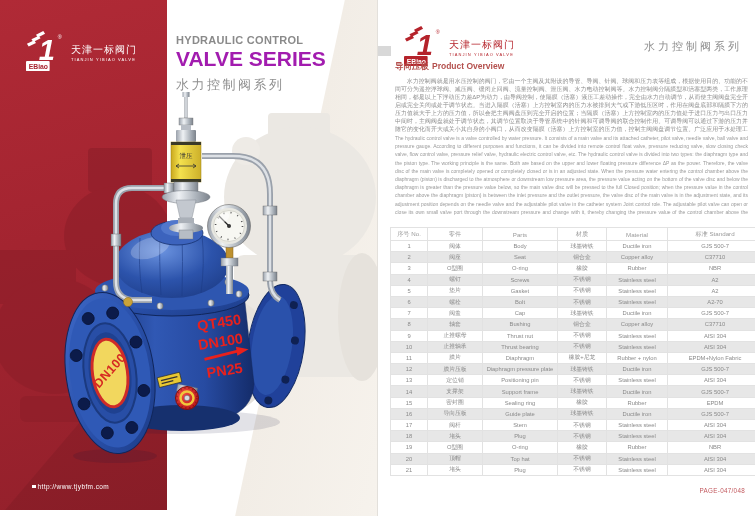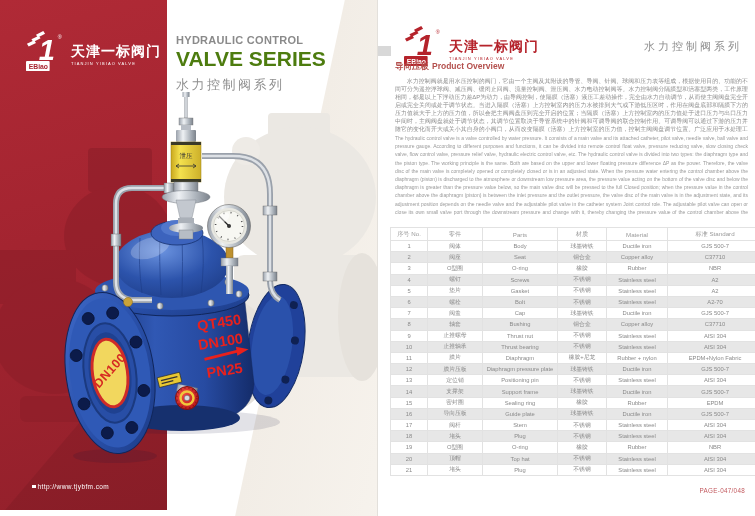"天津一标阀门" .company-cn { font-size: 14px -> 10px; font-weight: bold -> normal }
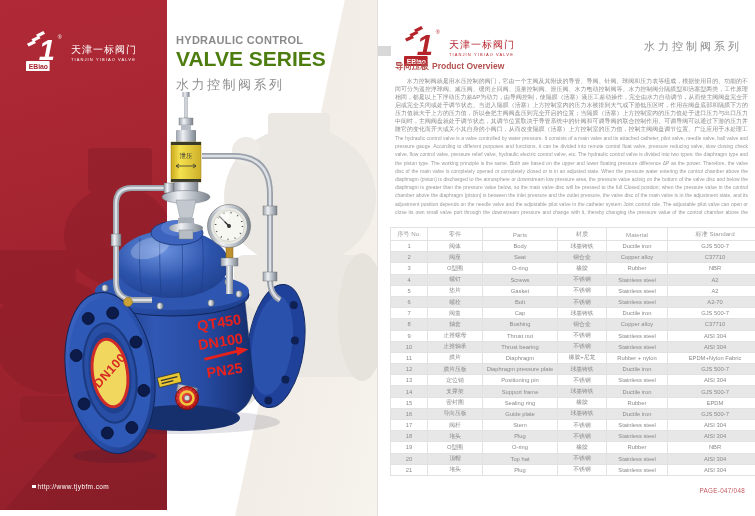"VALVE SERIES" .title-en2 { color: #4d7c0f -> #a21caf }
